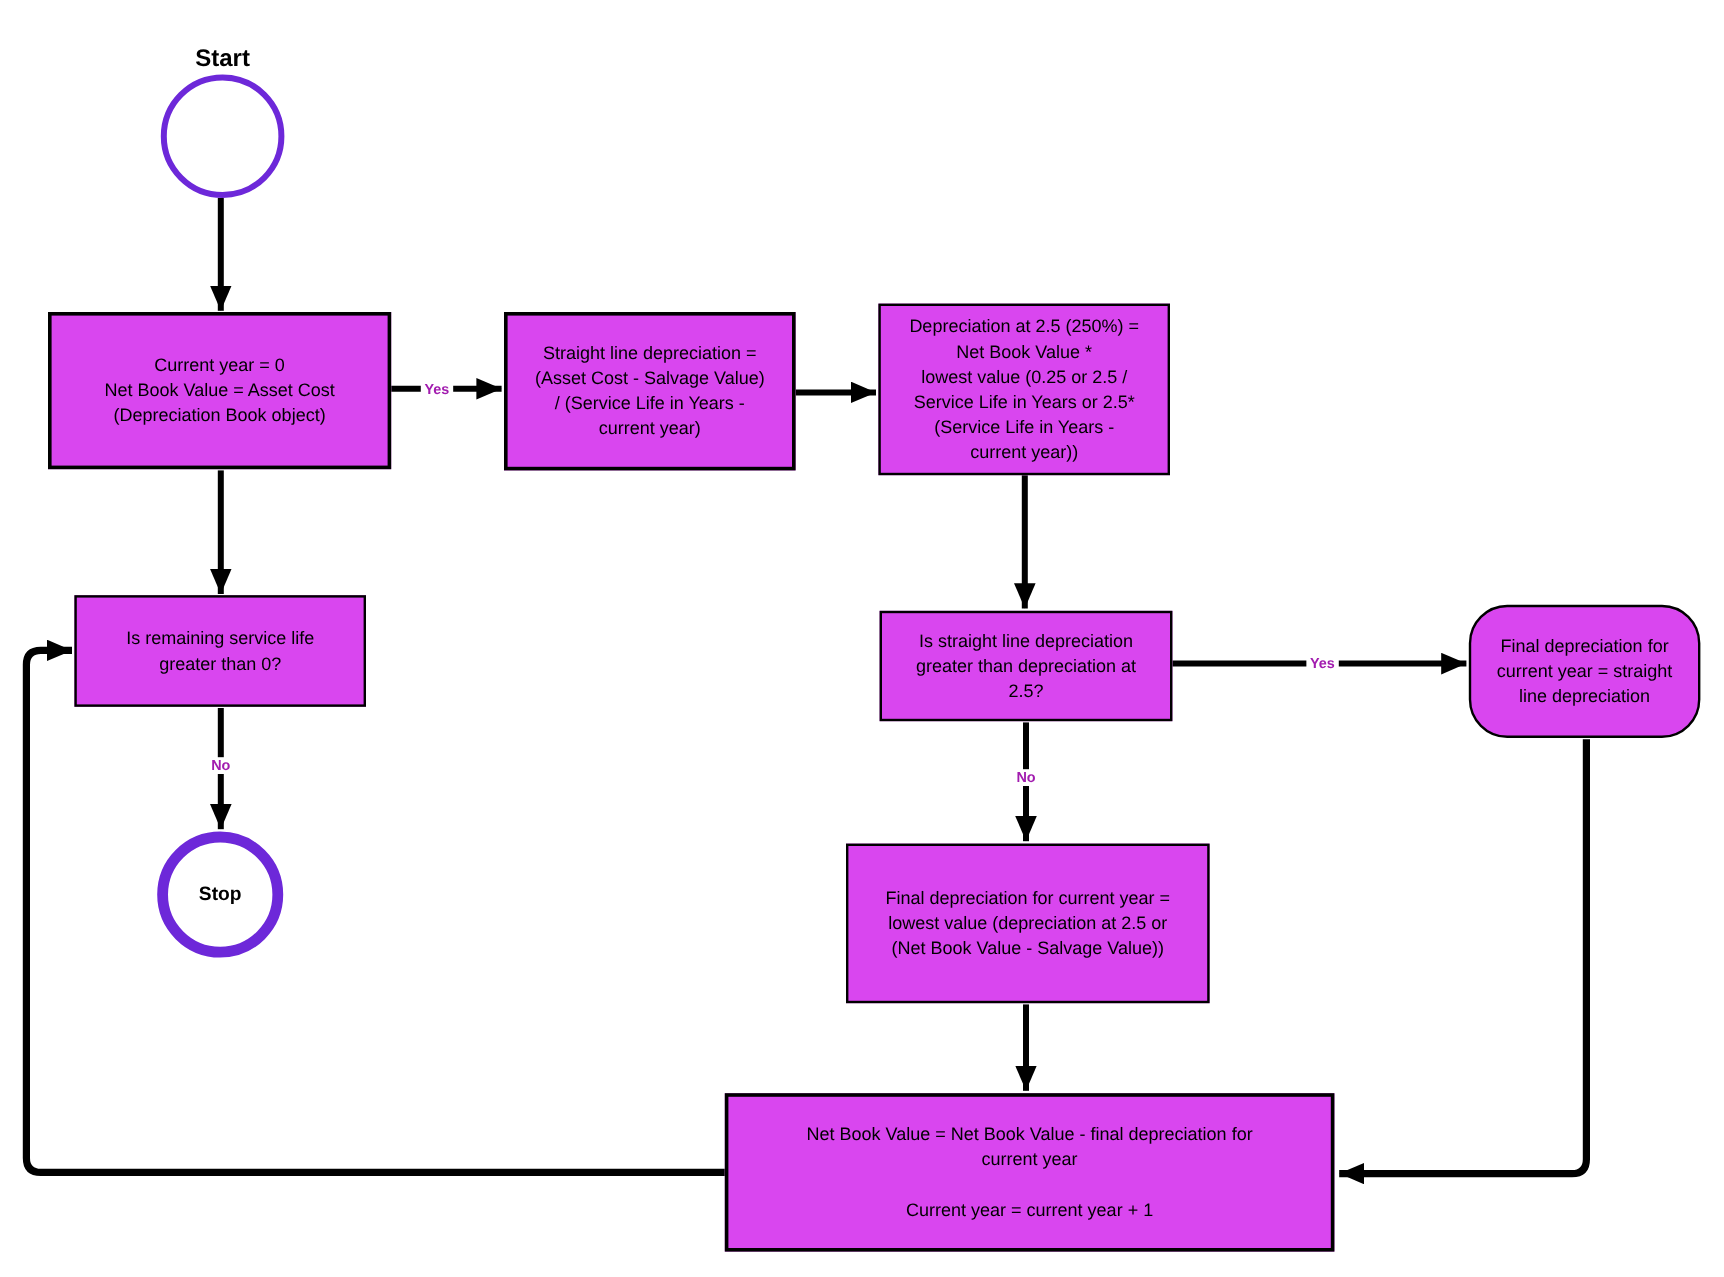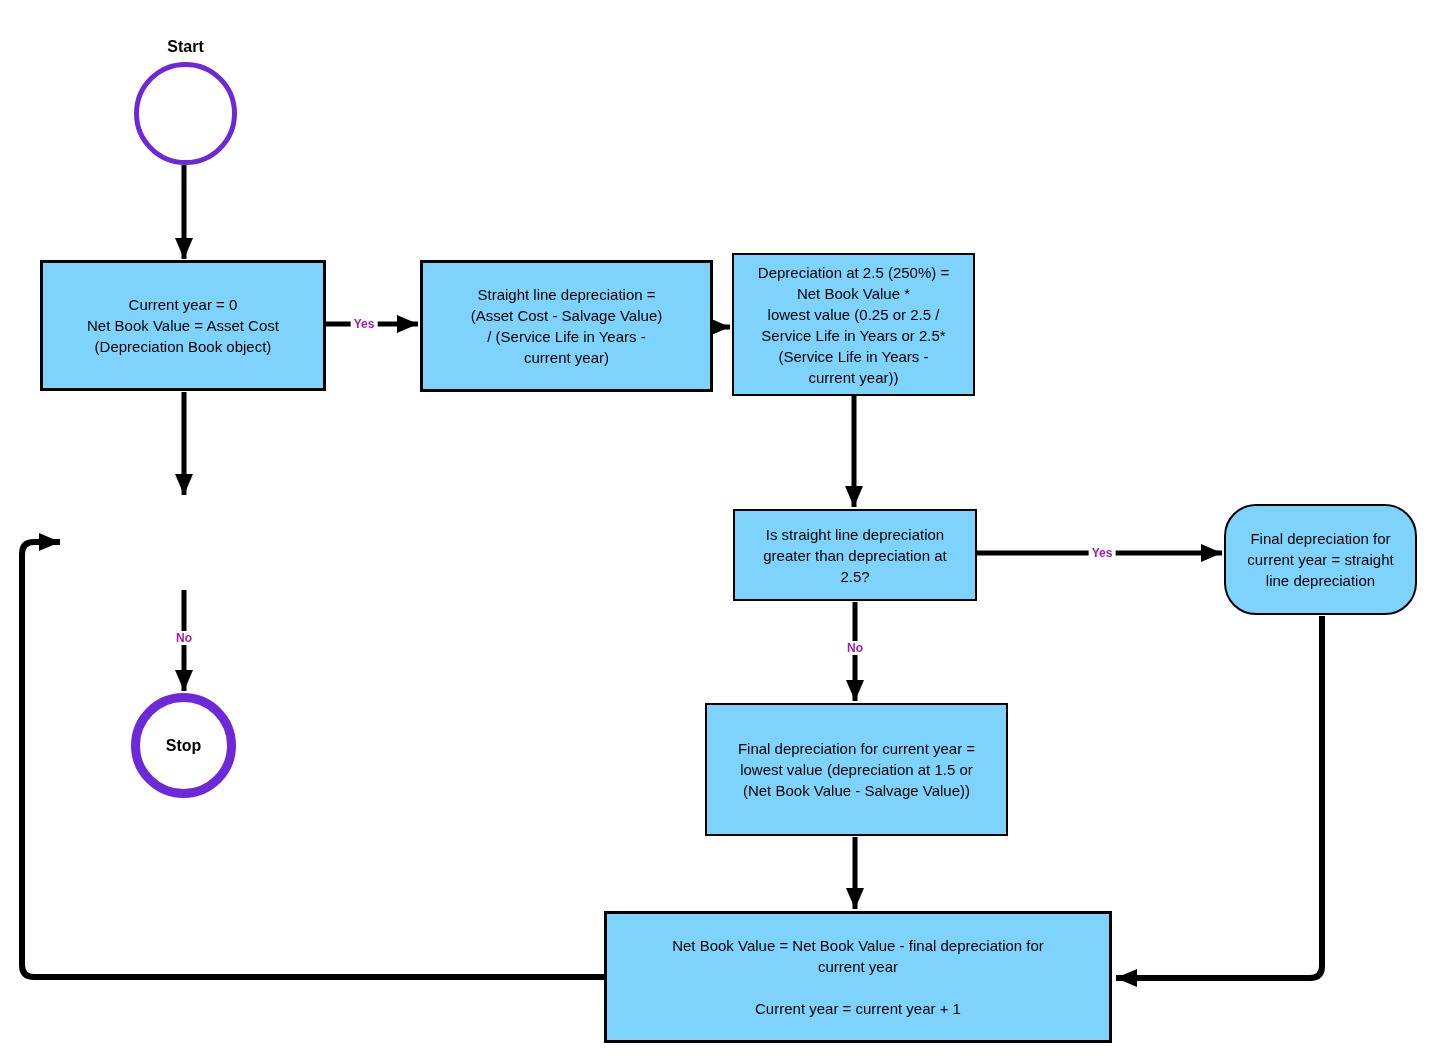"Start" .terminal-label { font-size: 16px -> 20px }
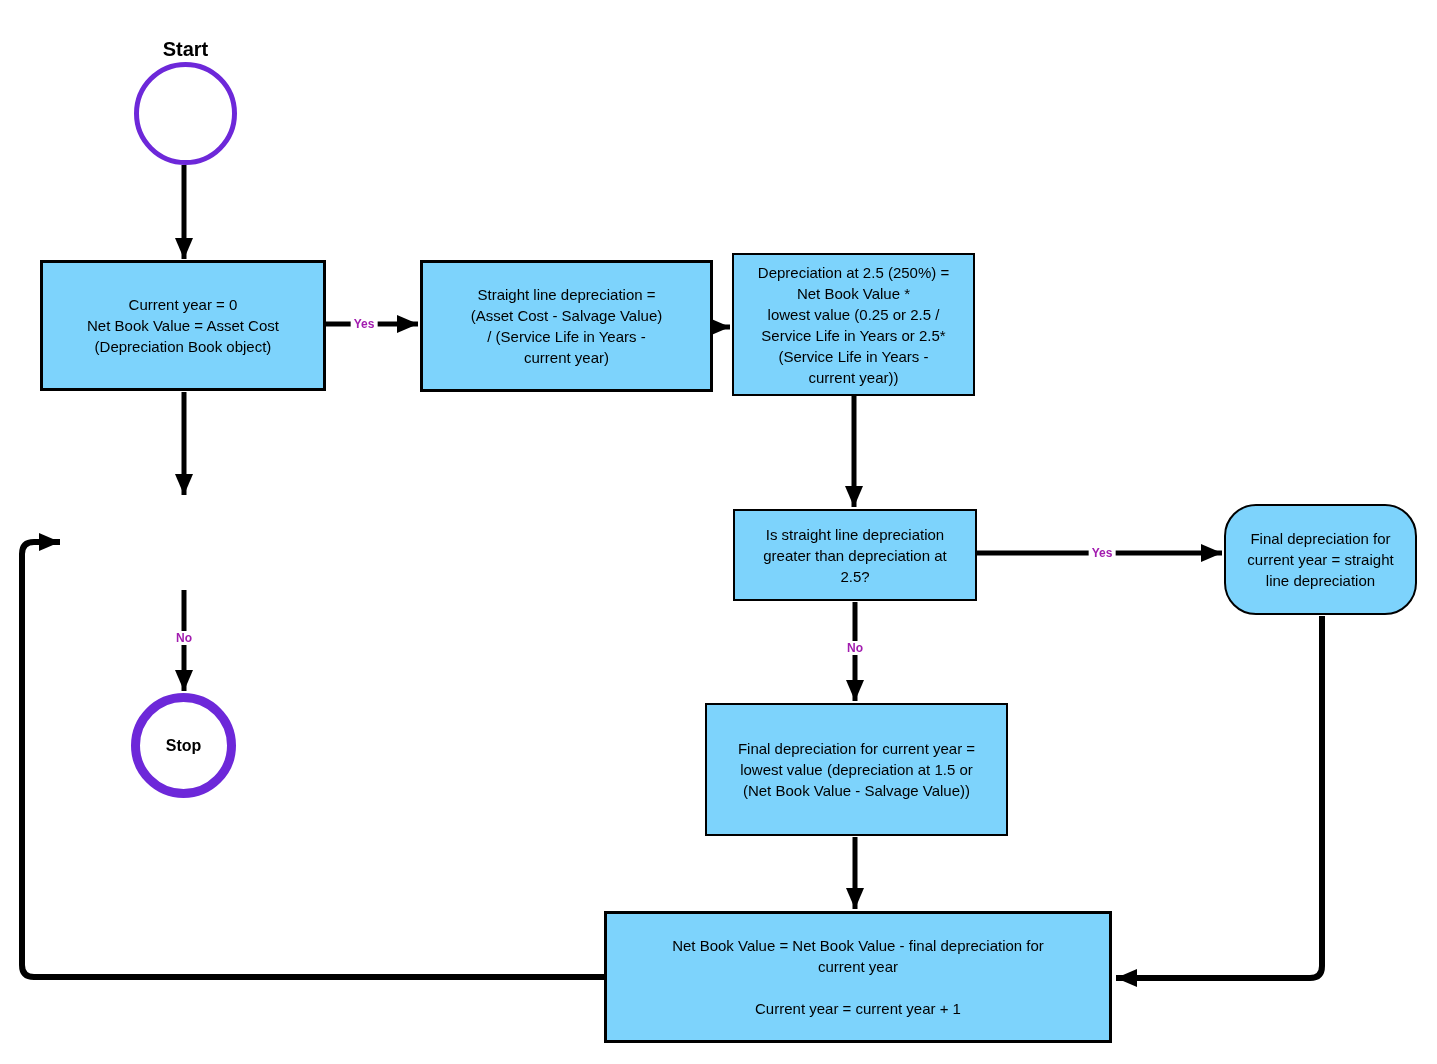"Depreciation at 2.5 (250%) =" .node { background: #7dd3fc -> #d946ef }
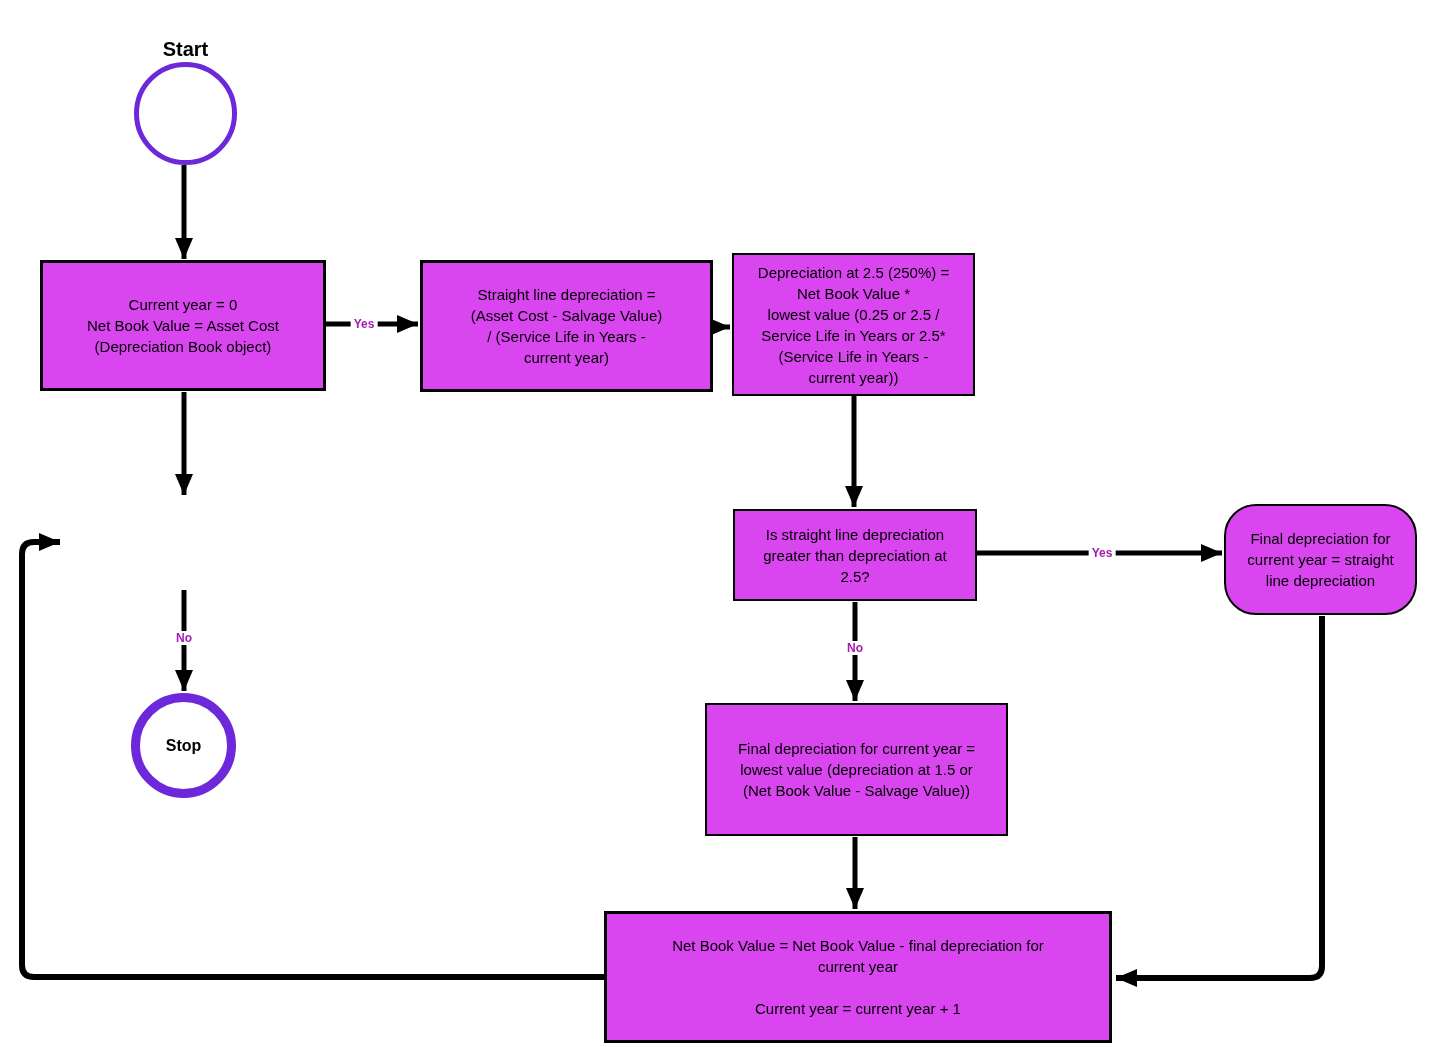"Straight line depreciation =" div.node { width: 293px -> 243px }
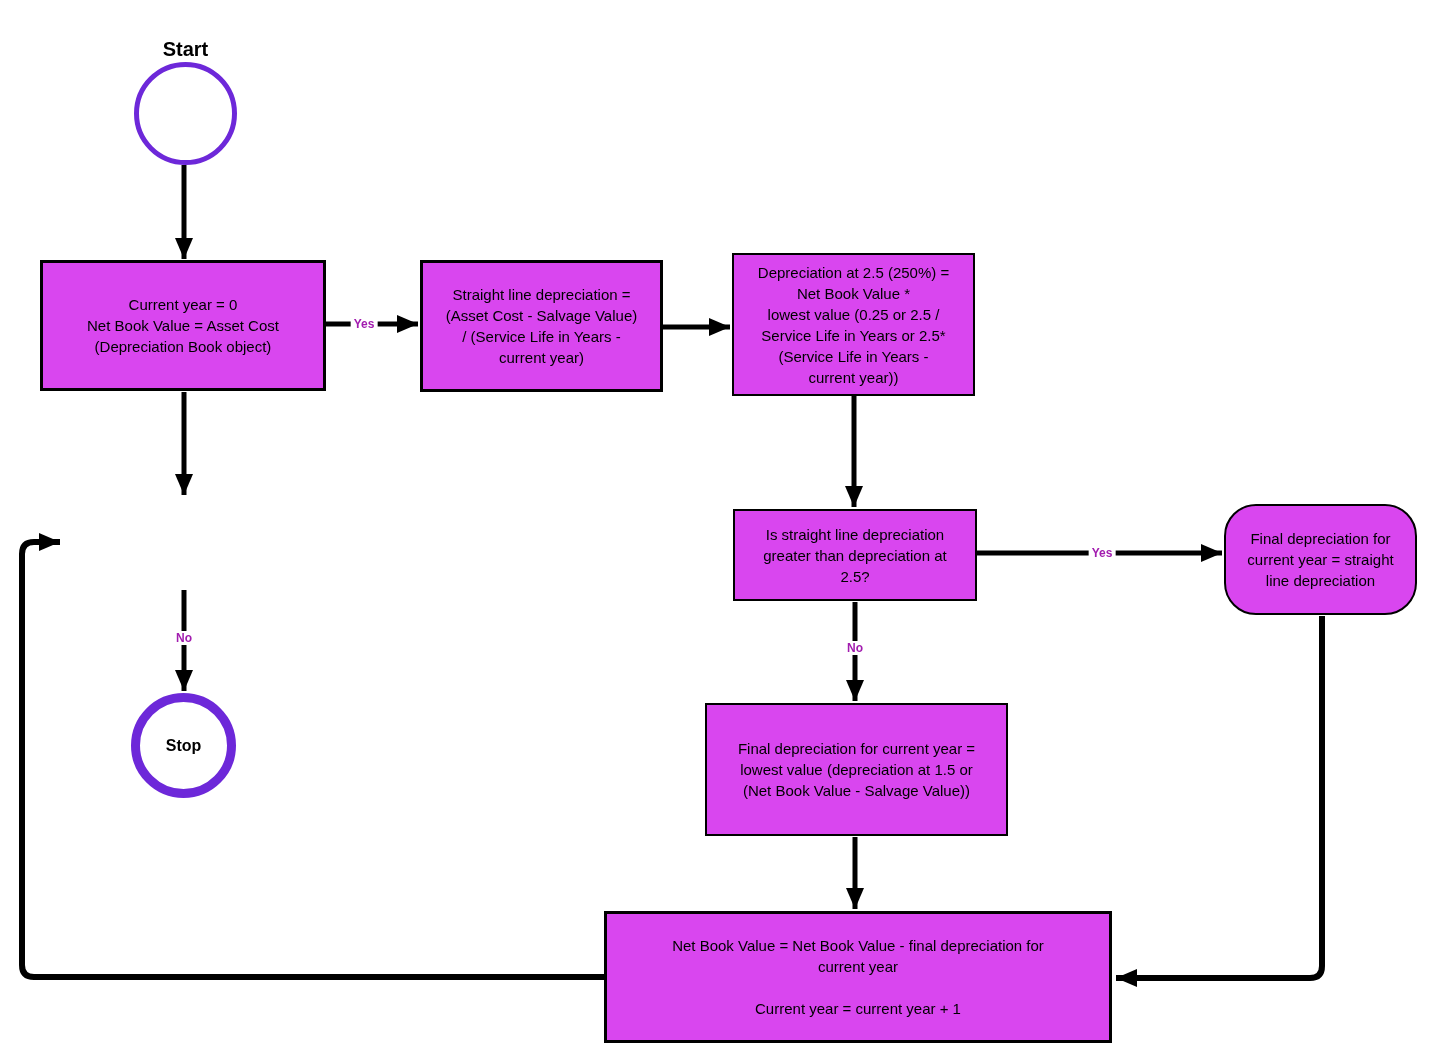"Is remaining service life" div.node { html: none -> <div>Is remaining service life greater than 0?</div> }
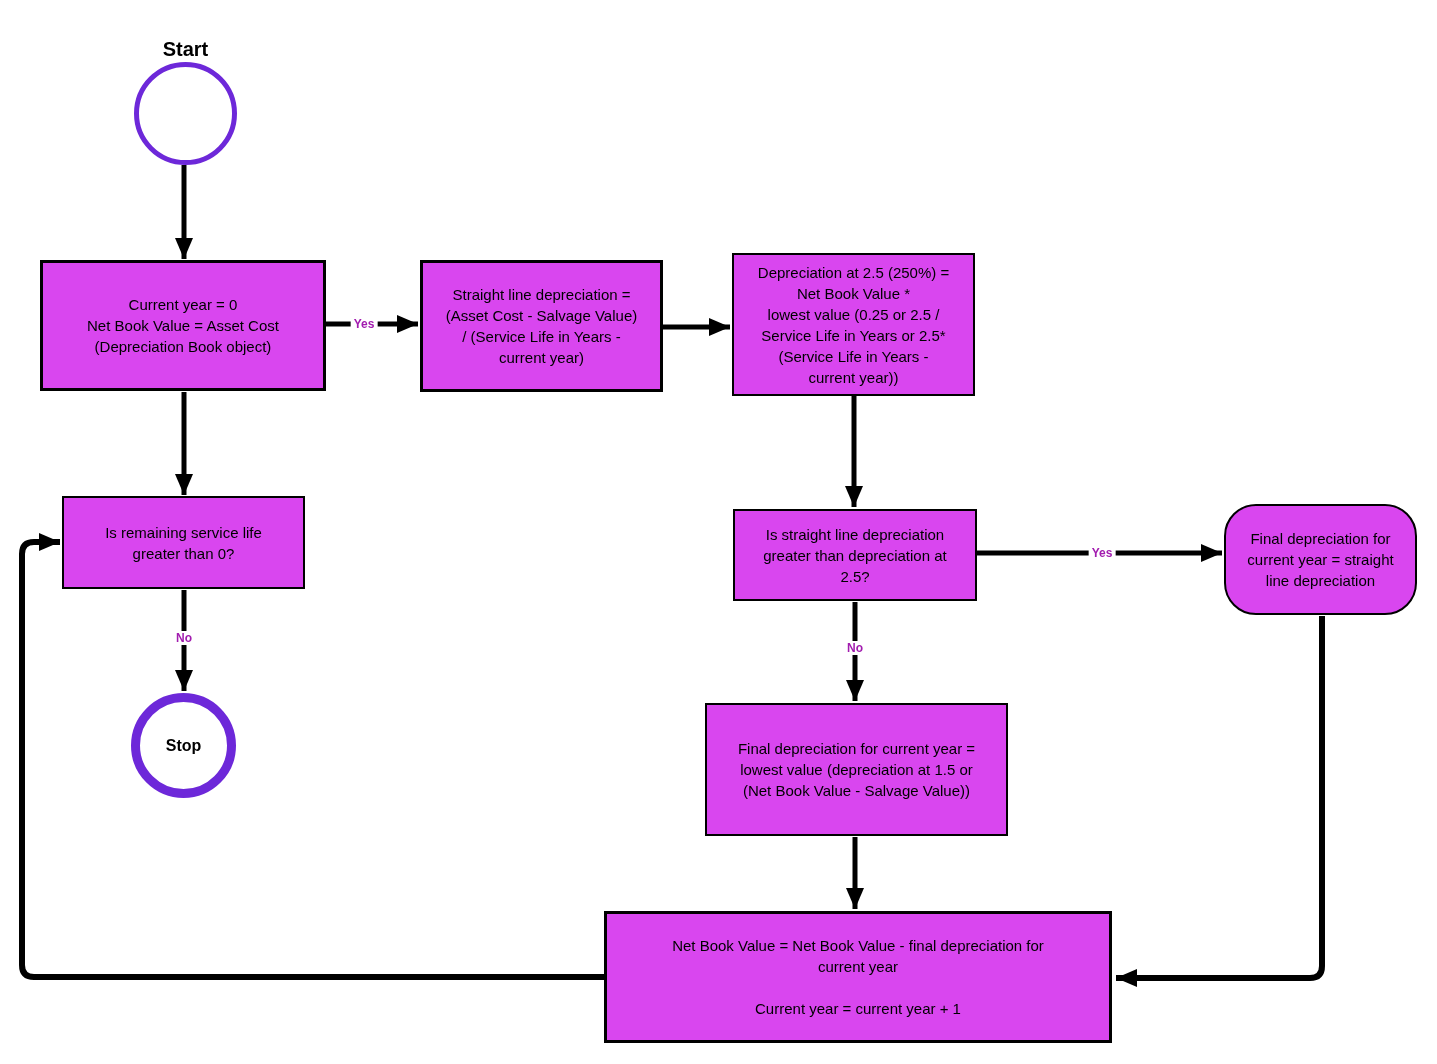"Final depreciation for current year =" div.node { text: 1.5 -> 2.5 }
